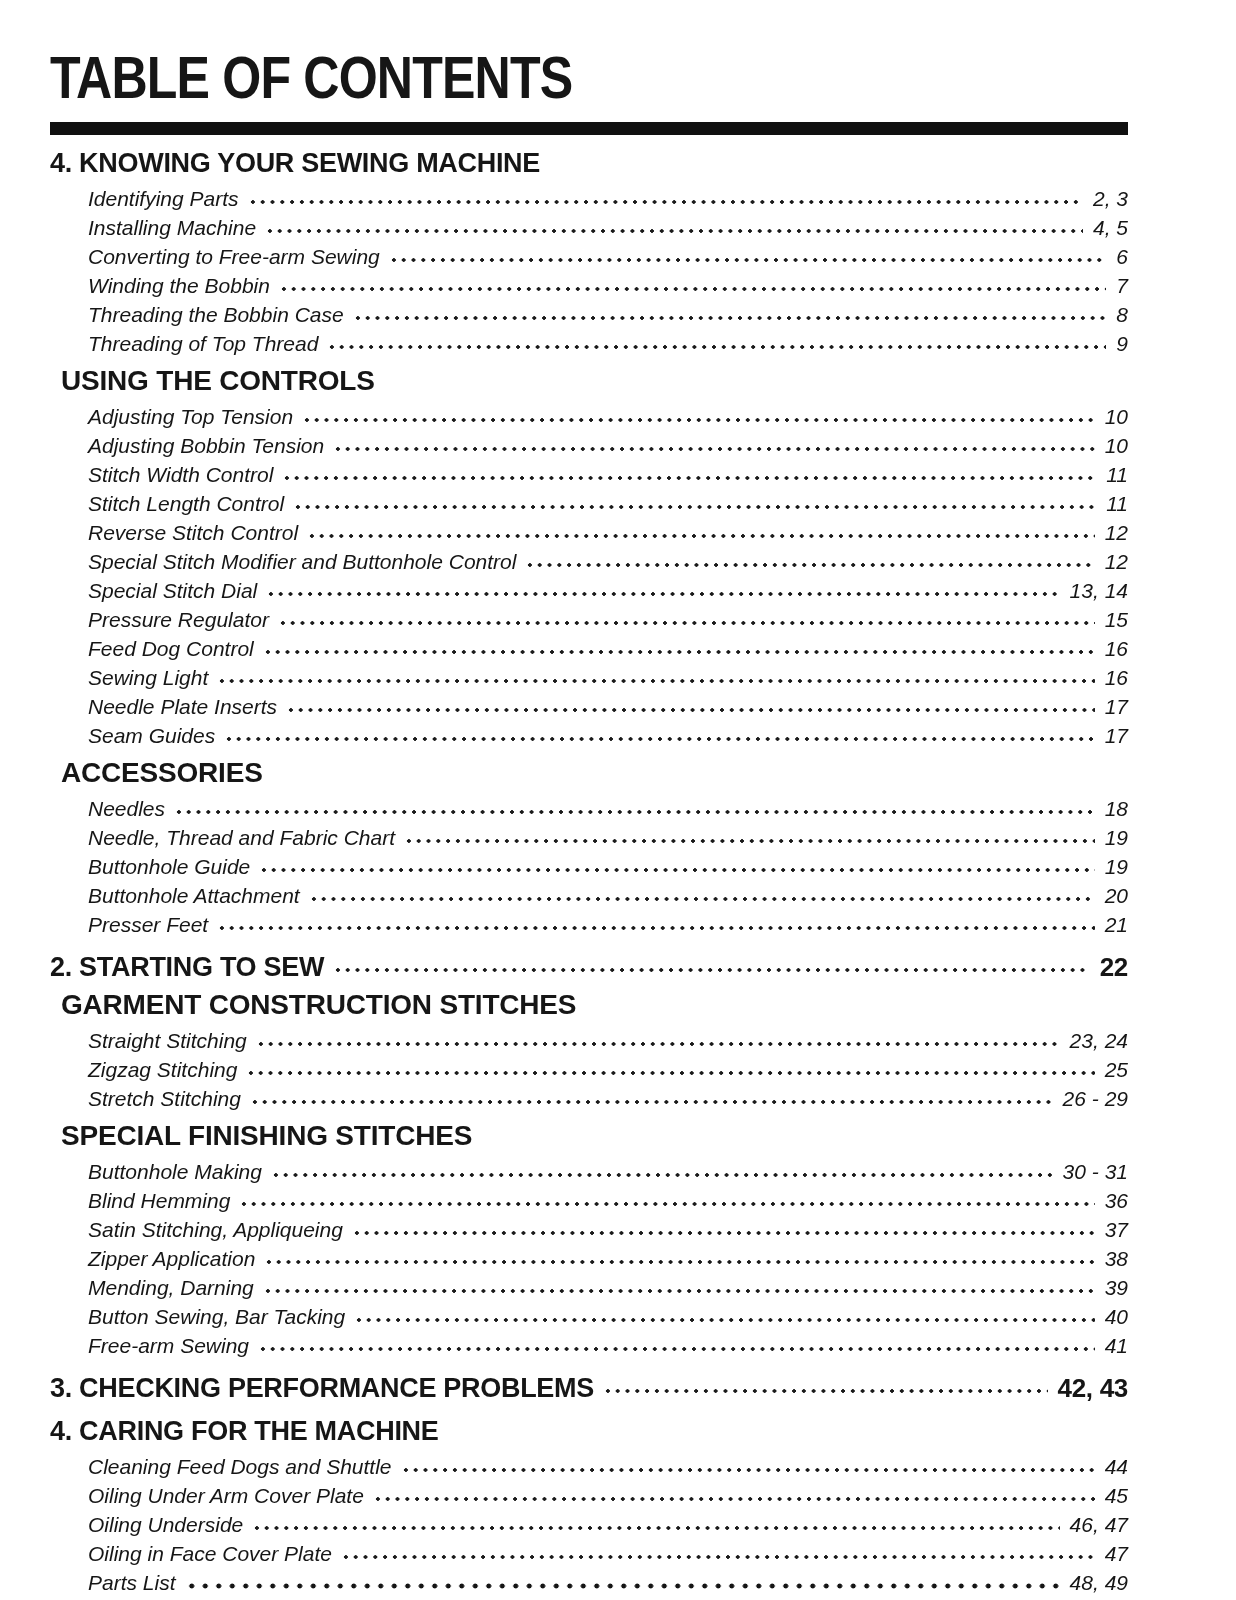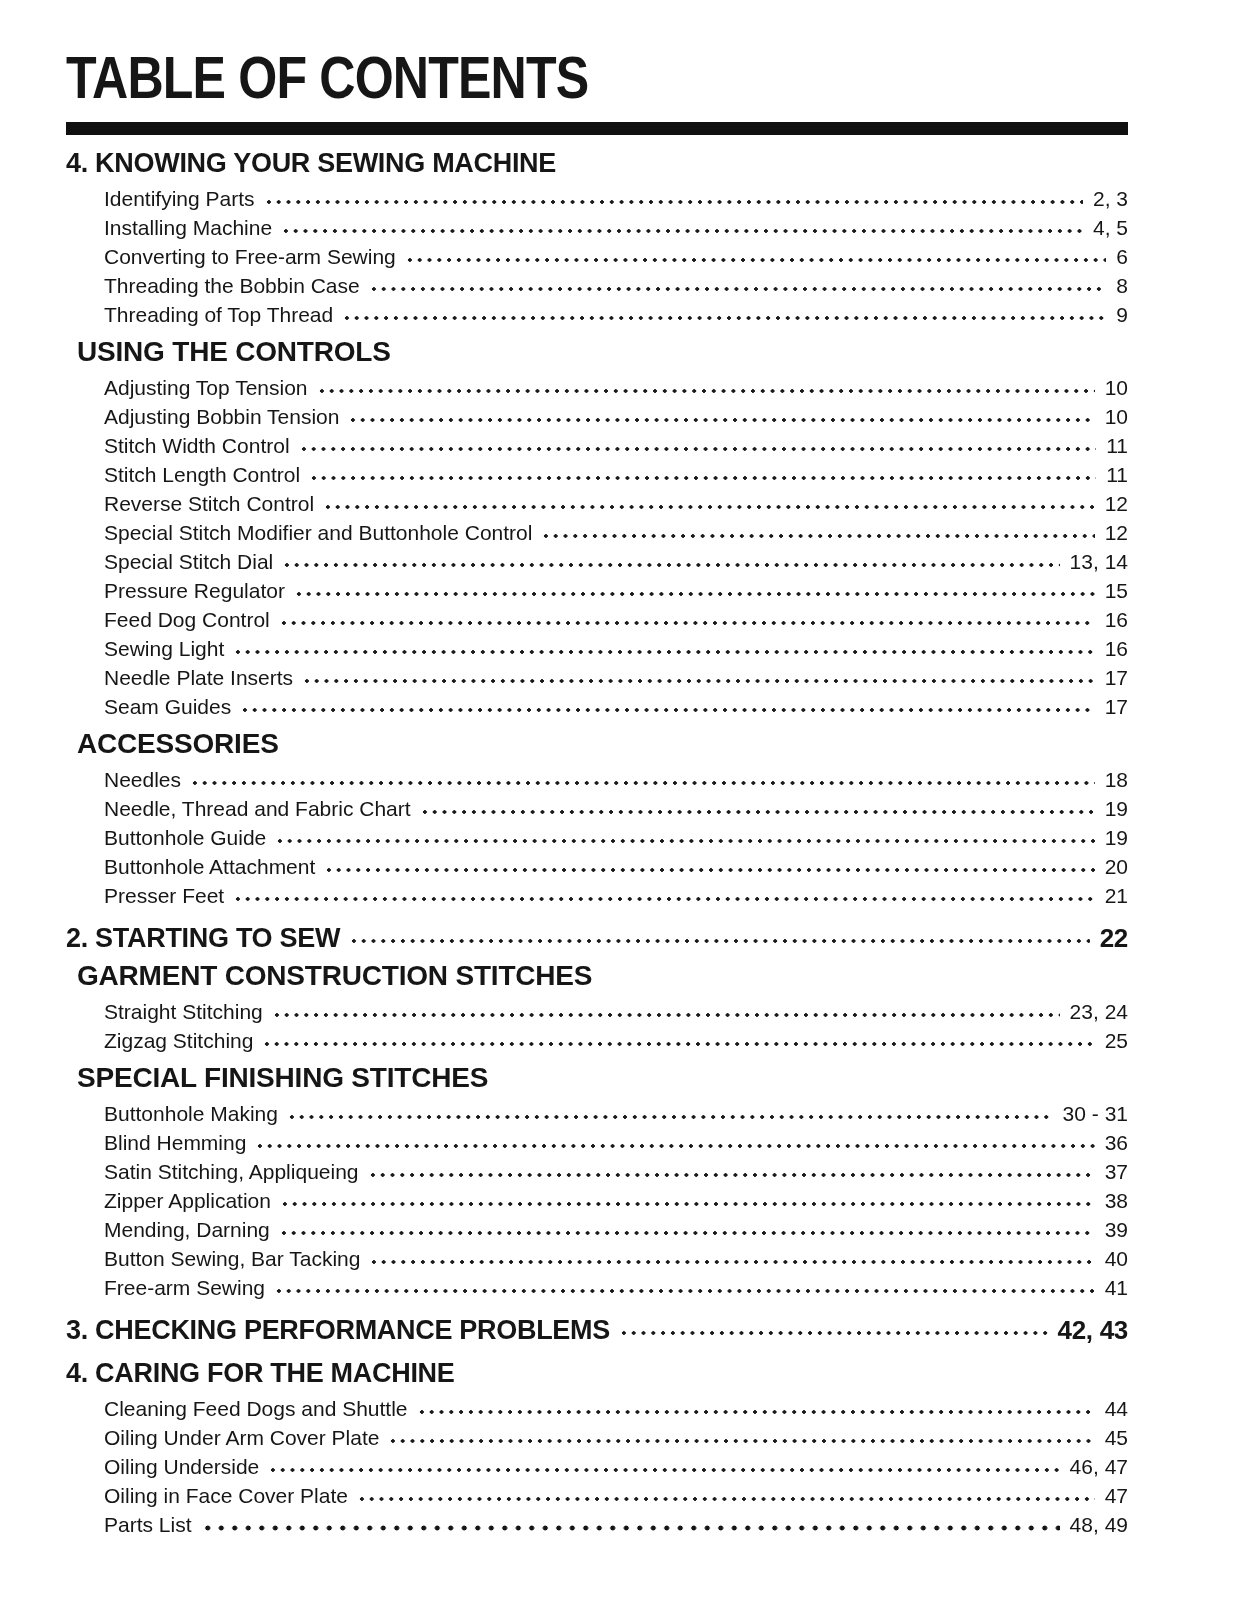"TABLE OF CONTENTS" .doc { padding: 0 108px 0 66px -> 0 108px 0 50px }
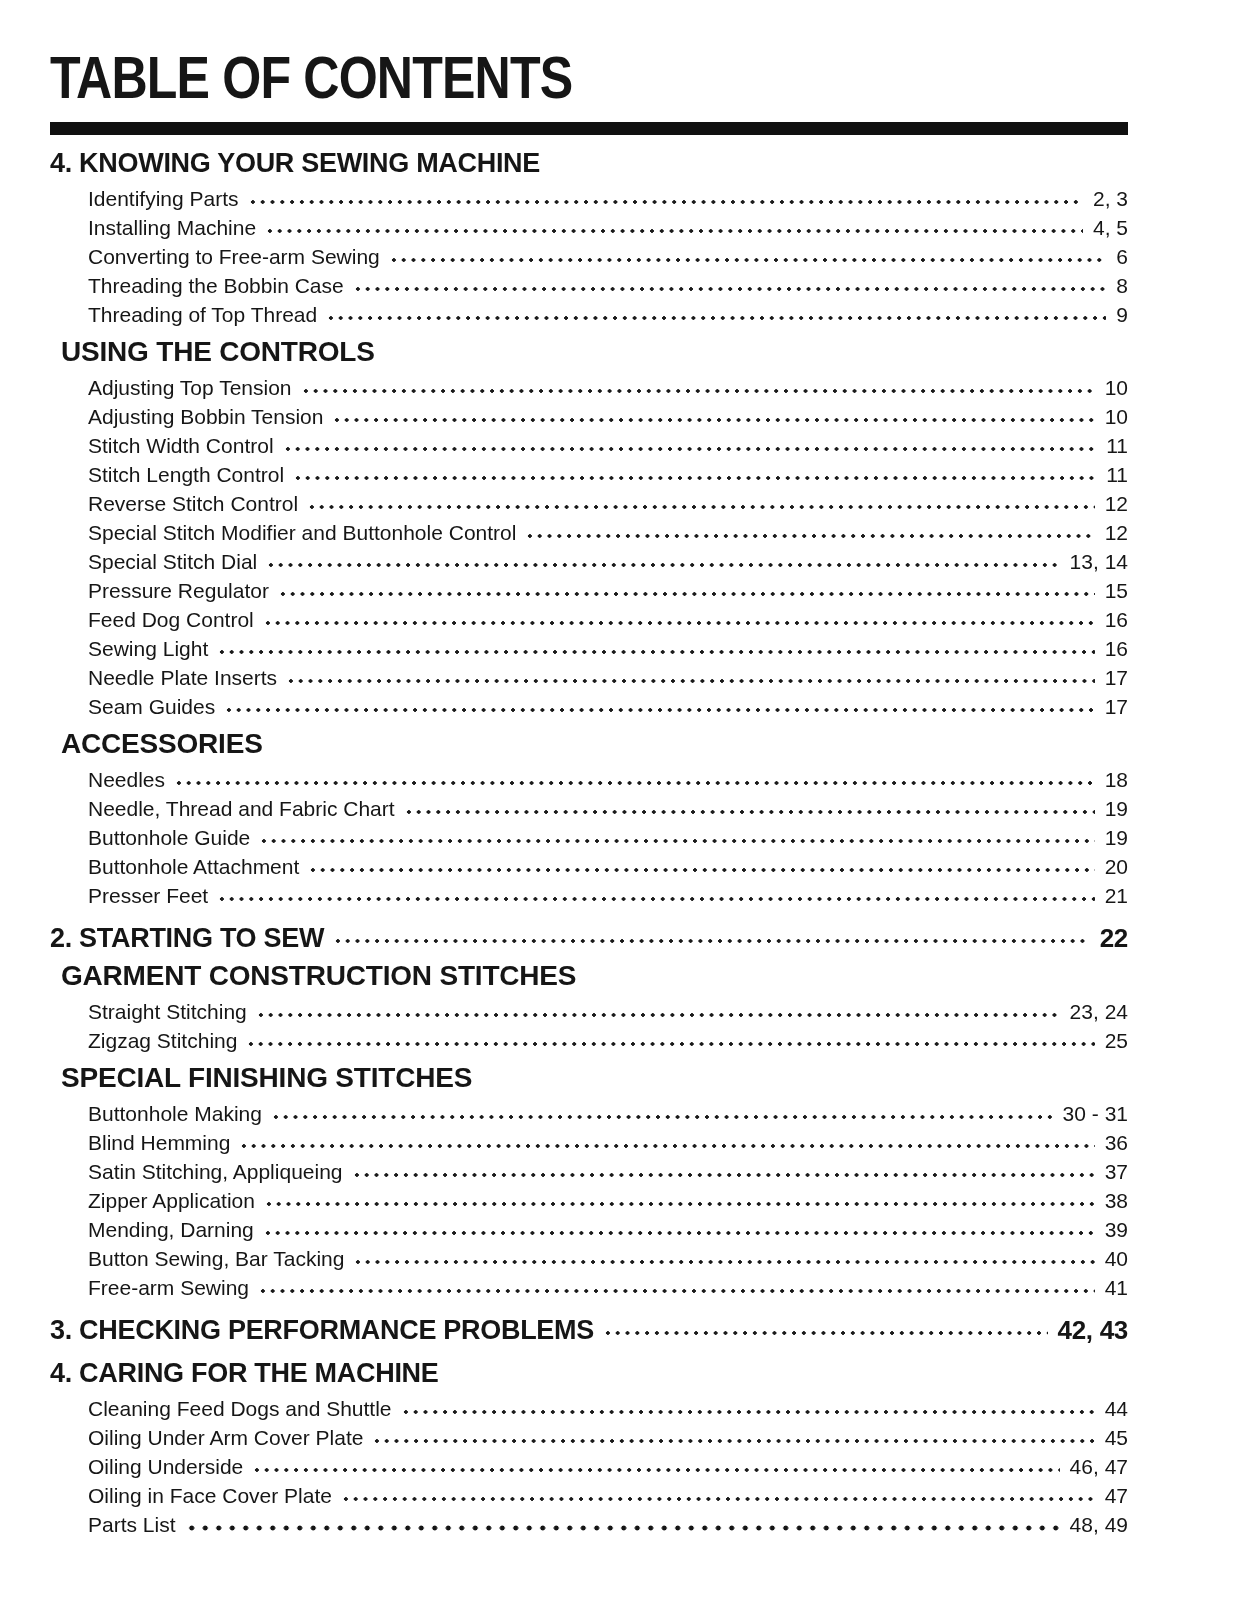"Identifying Parts" .entries { font-style: none -> italic }
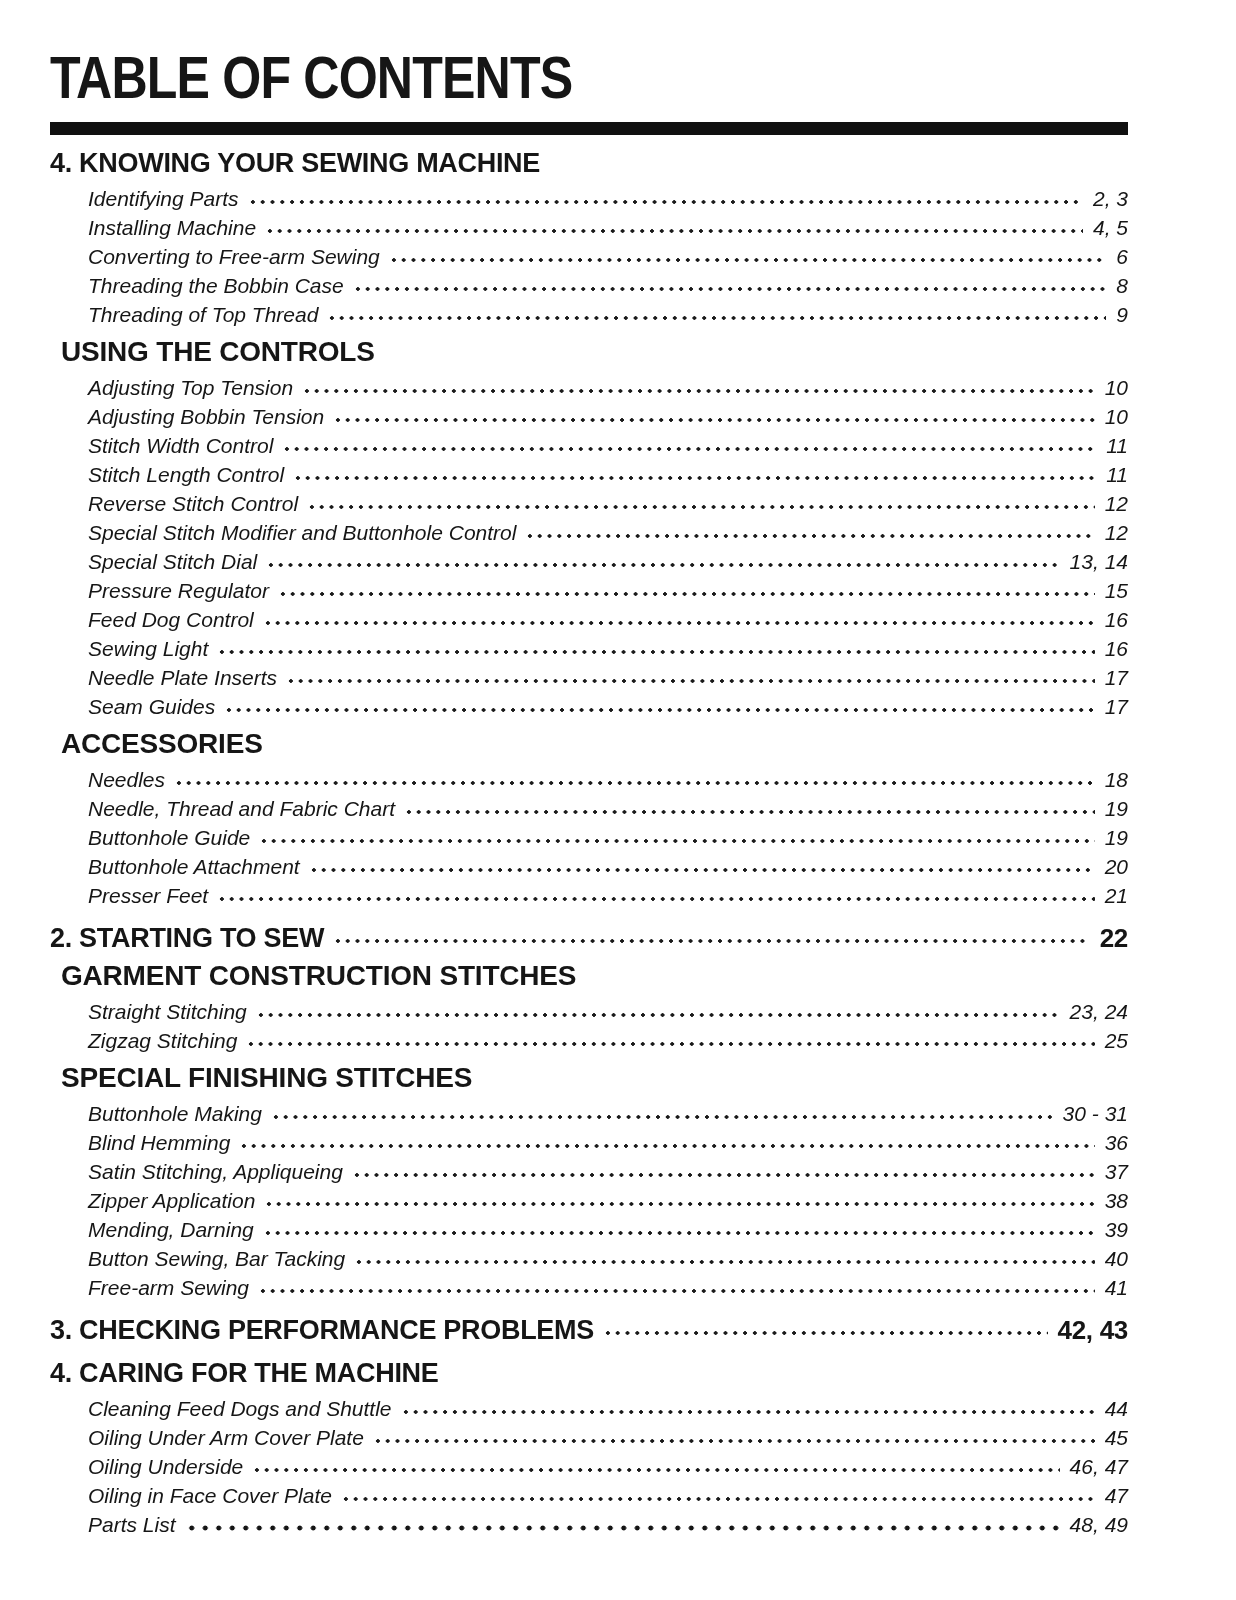"Winding the Bobbin" div.row { html: none -> <div> <span>Winding the Bobbin</span> <span></span> <span>7</span> </div> }
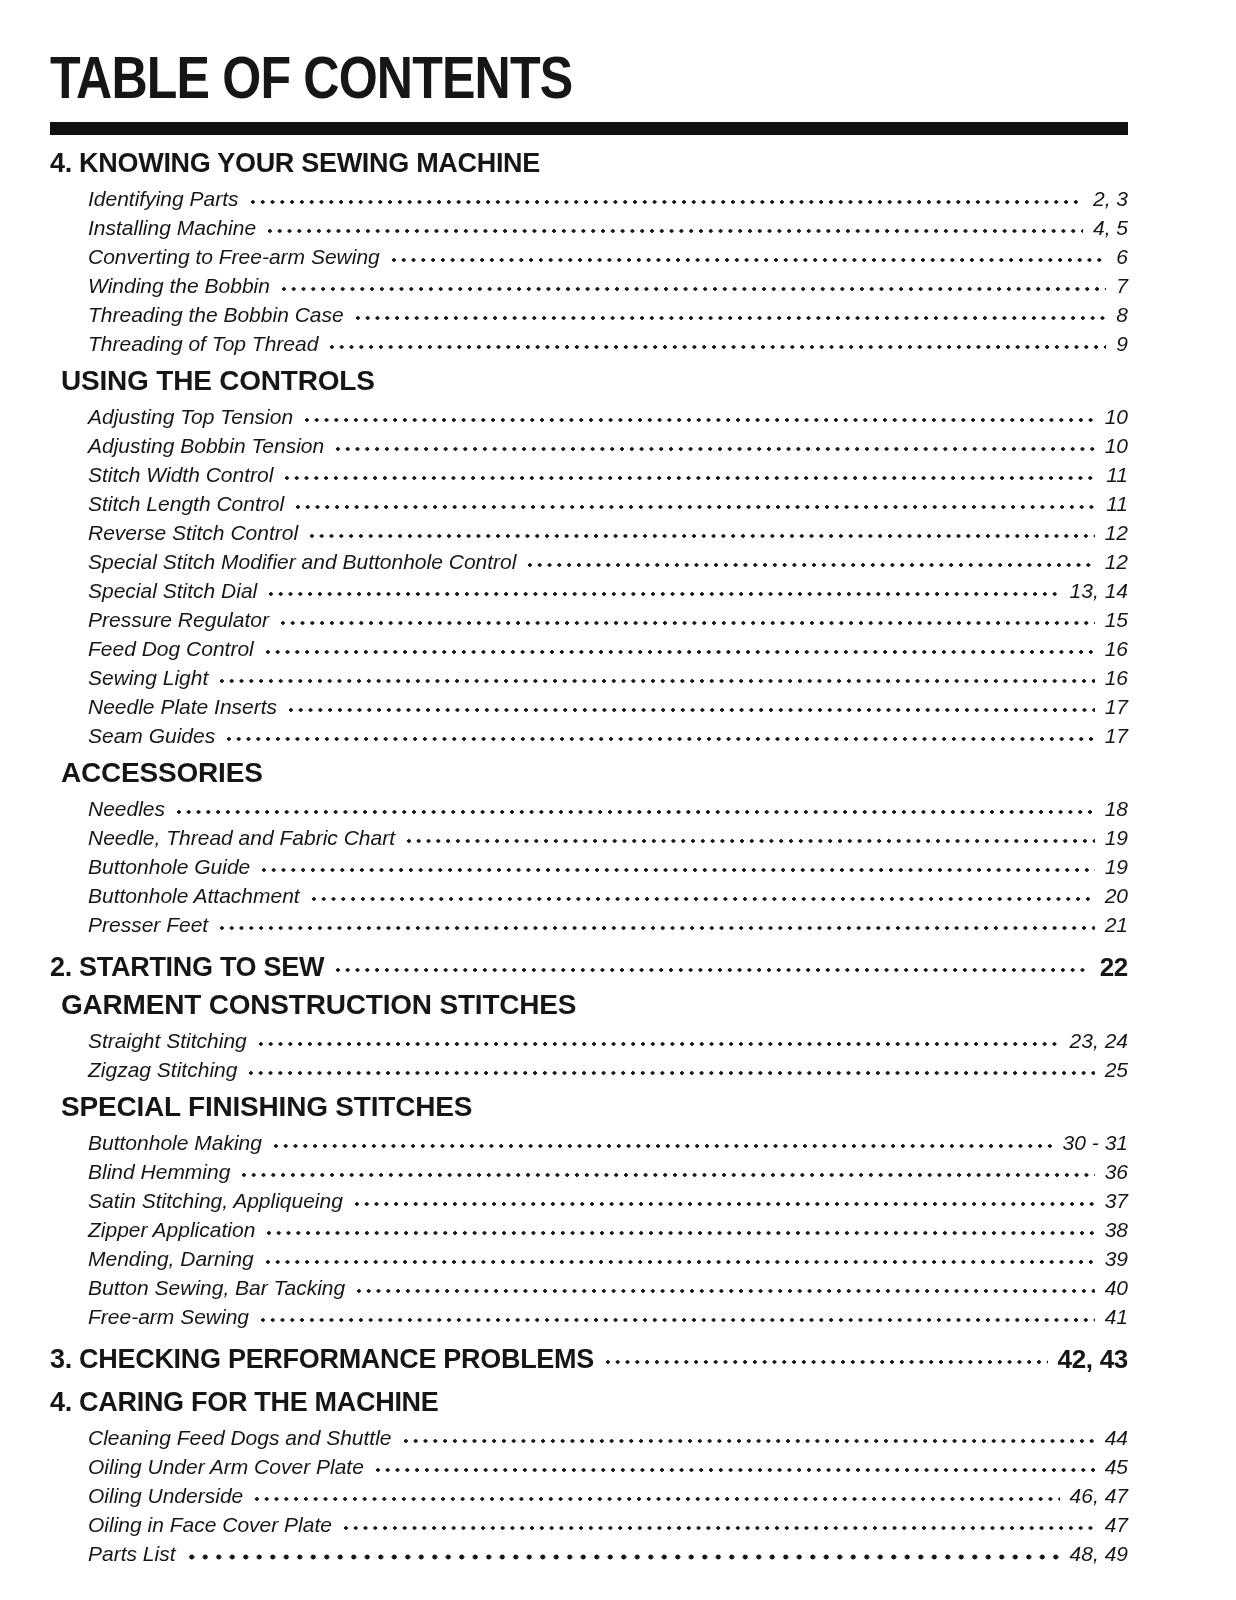"Stretch Stitching" div.row { html: none -> <div> <span>Stretch Stitching</span> <span></span> <span>26 - 29</span> </div> }
